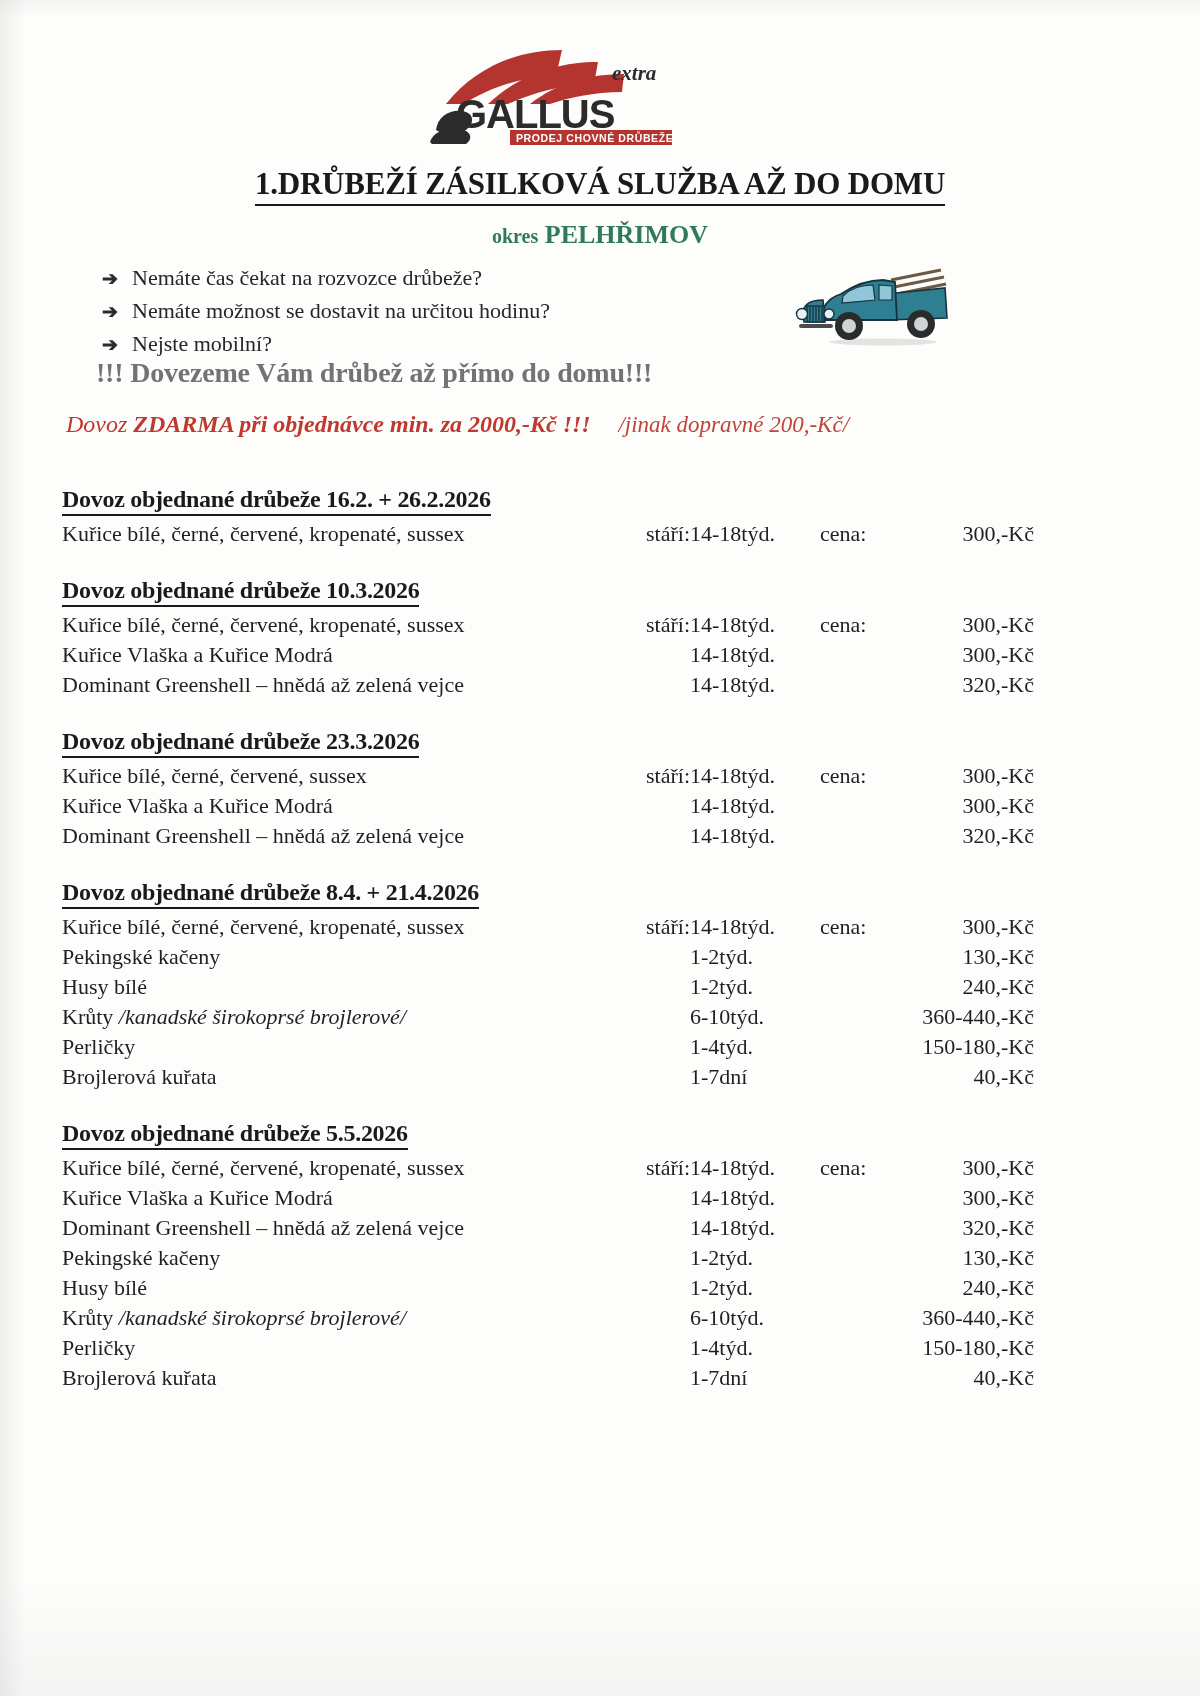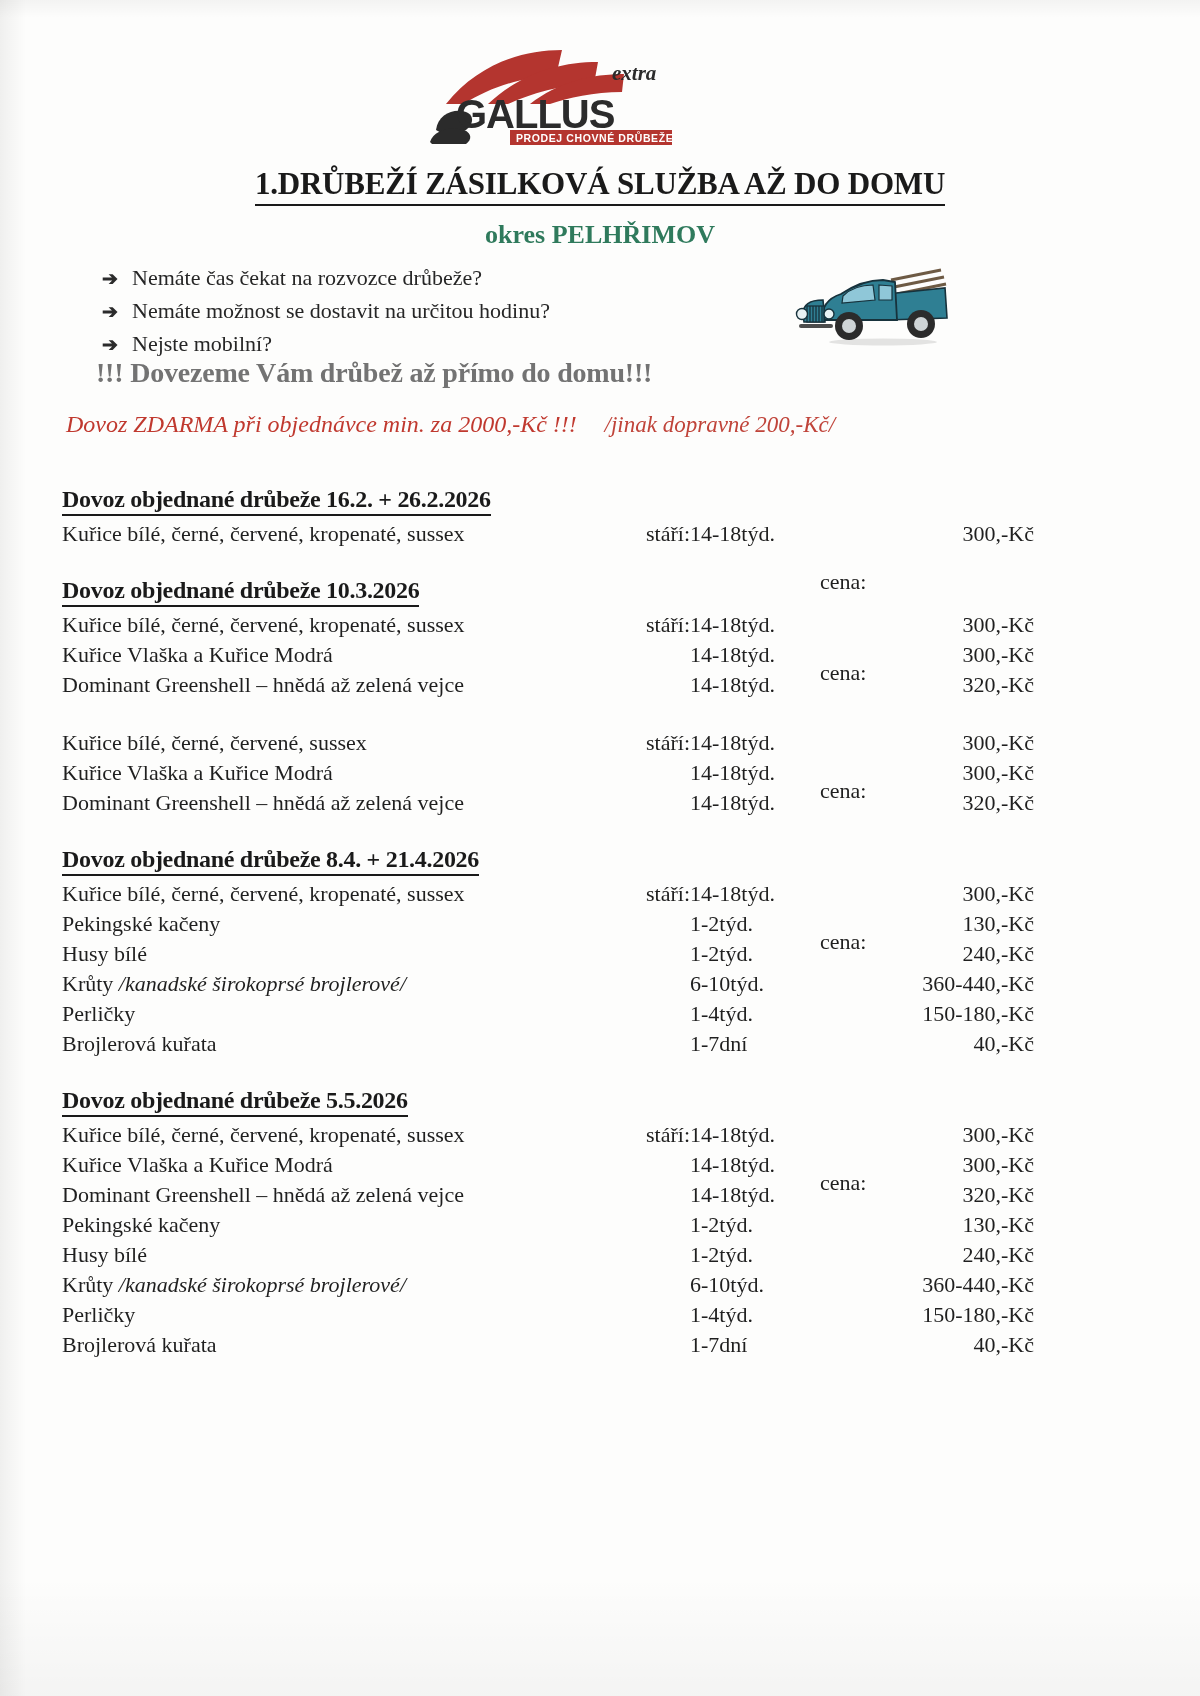"okres" .sub-title .small { font-size: 26px -> 20px }
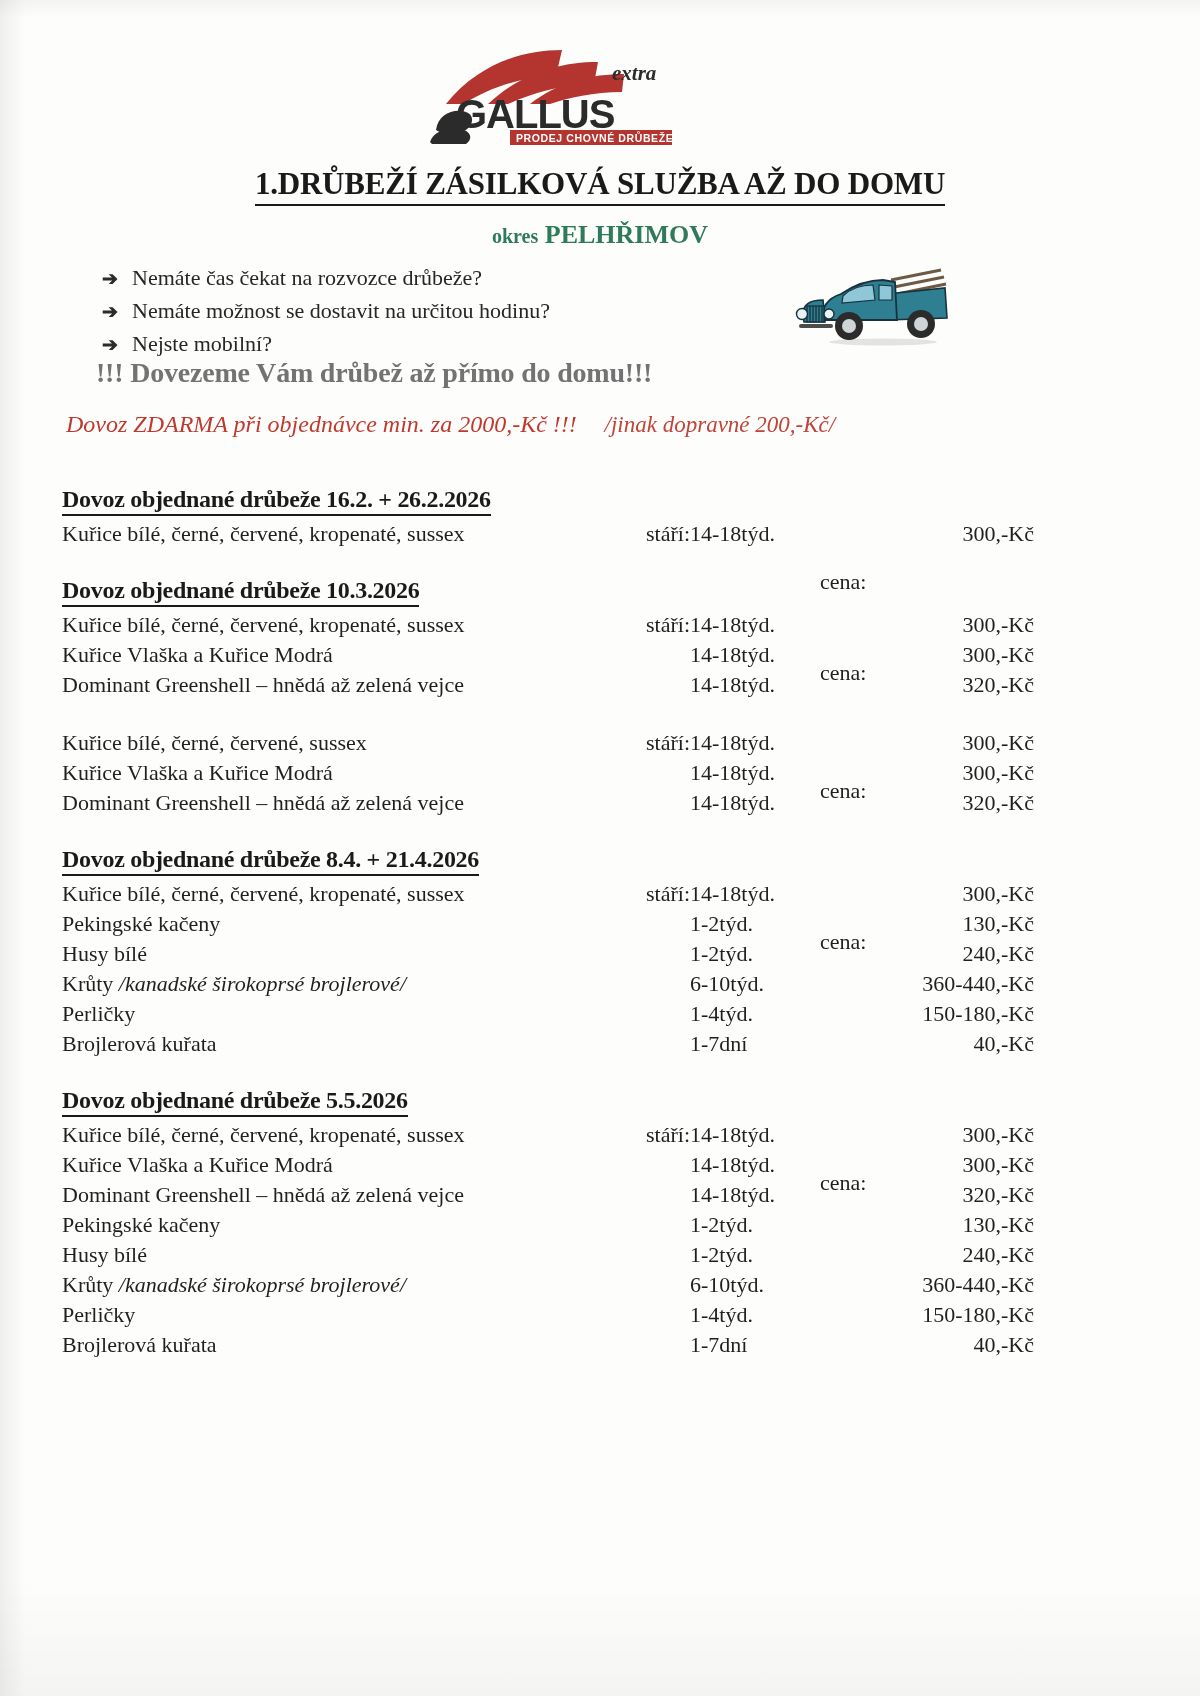"ZDARMA při objednávce min. za" .freeline .b { font-weight: normal -> bold }
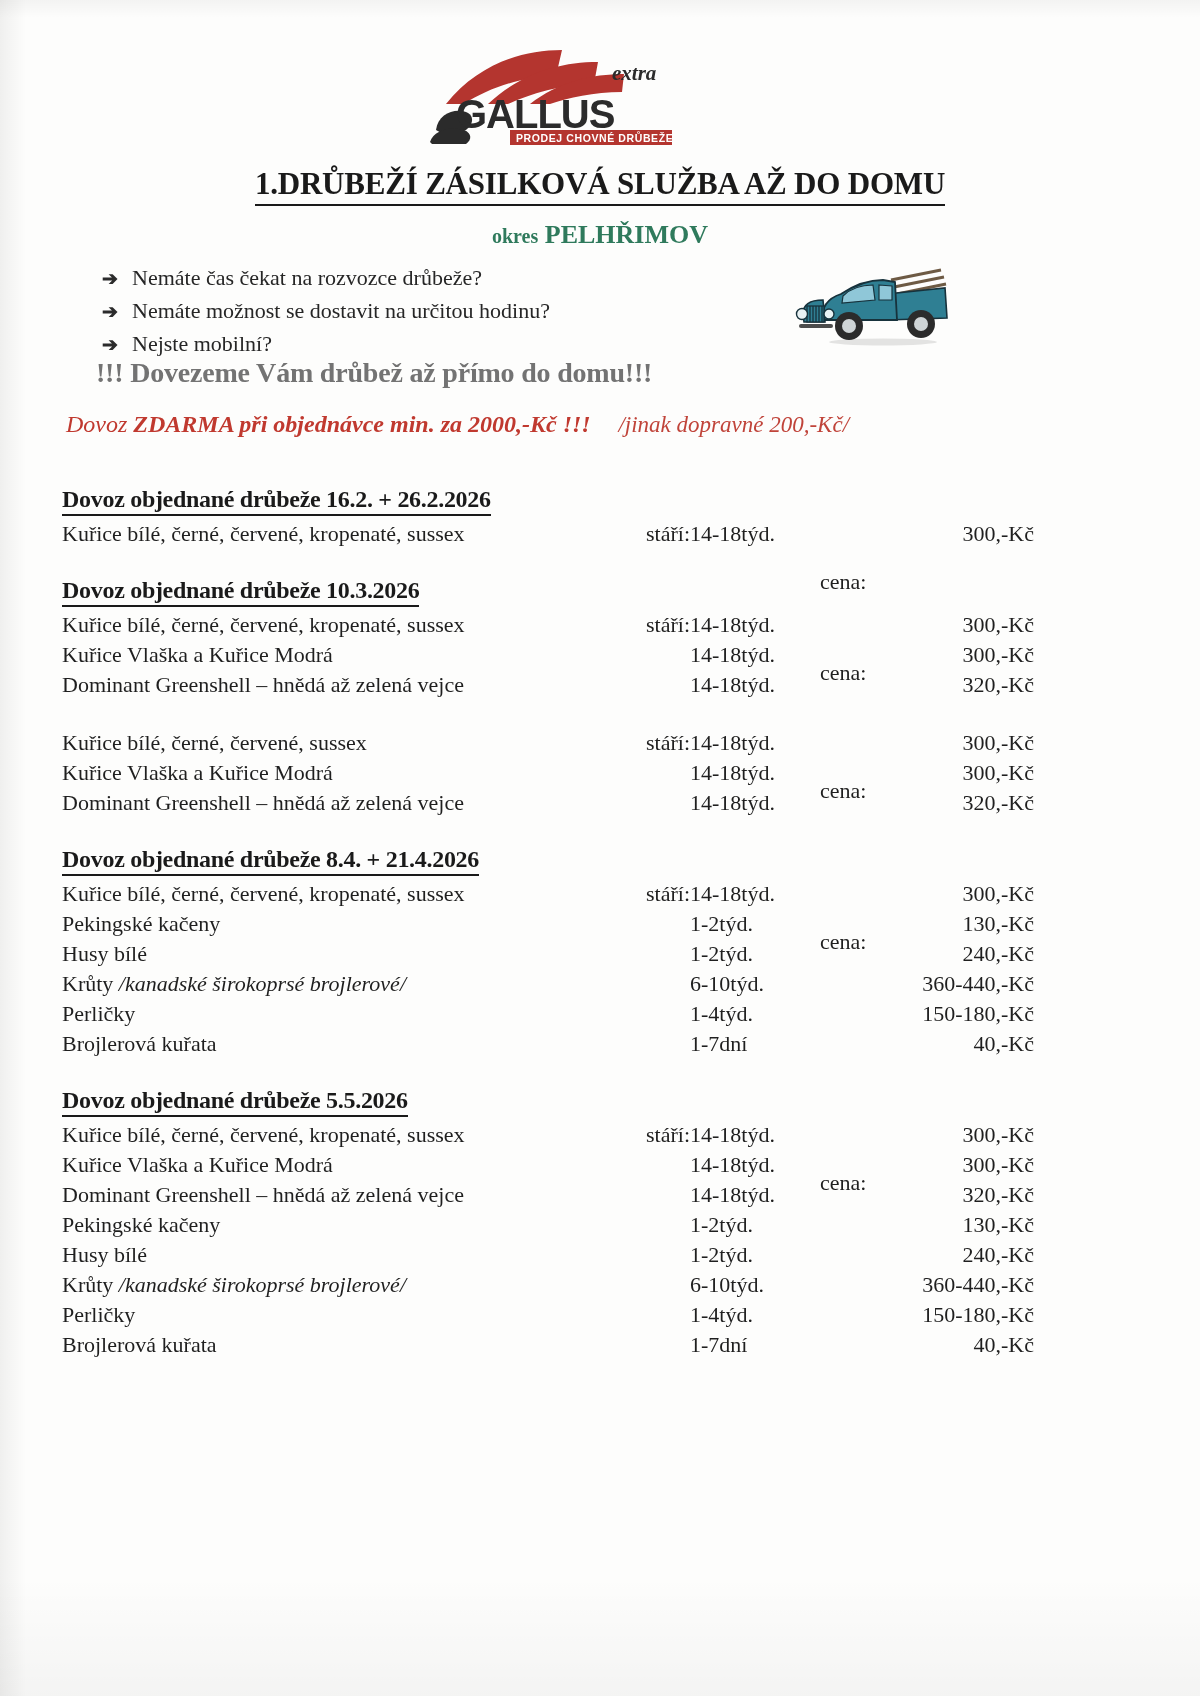"cena:" .c-pricelabel { margin-top: 48px -> none }
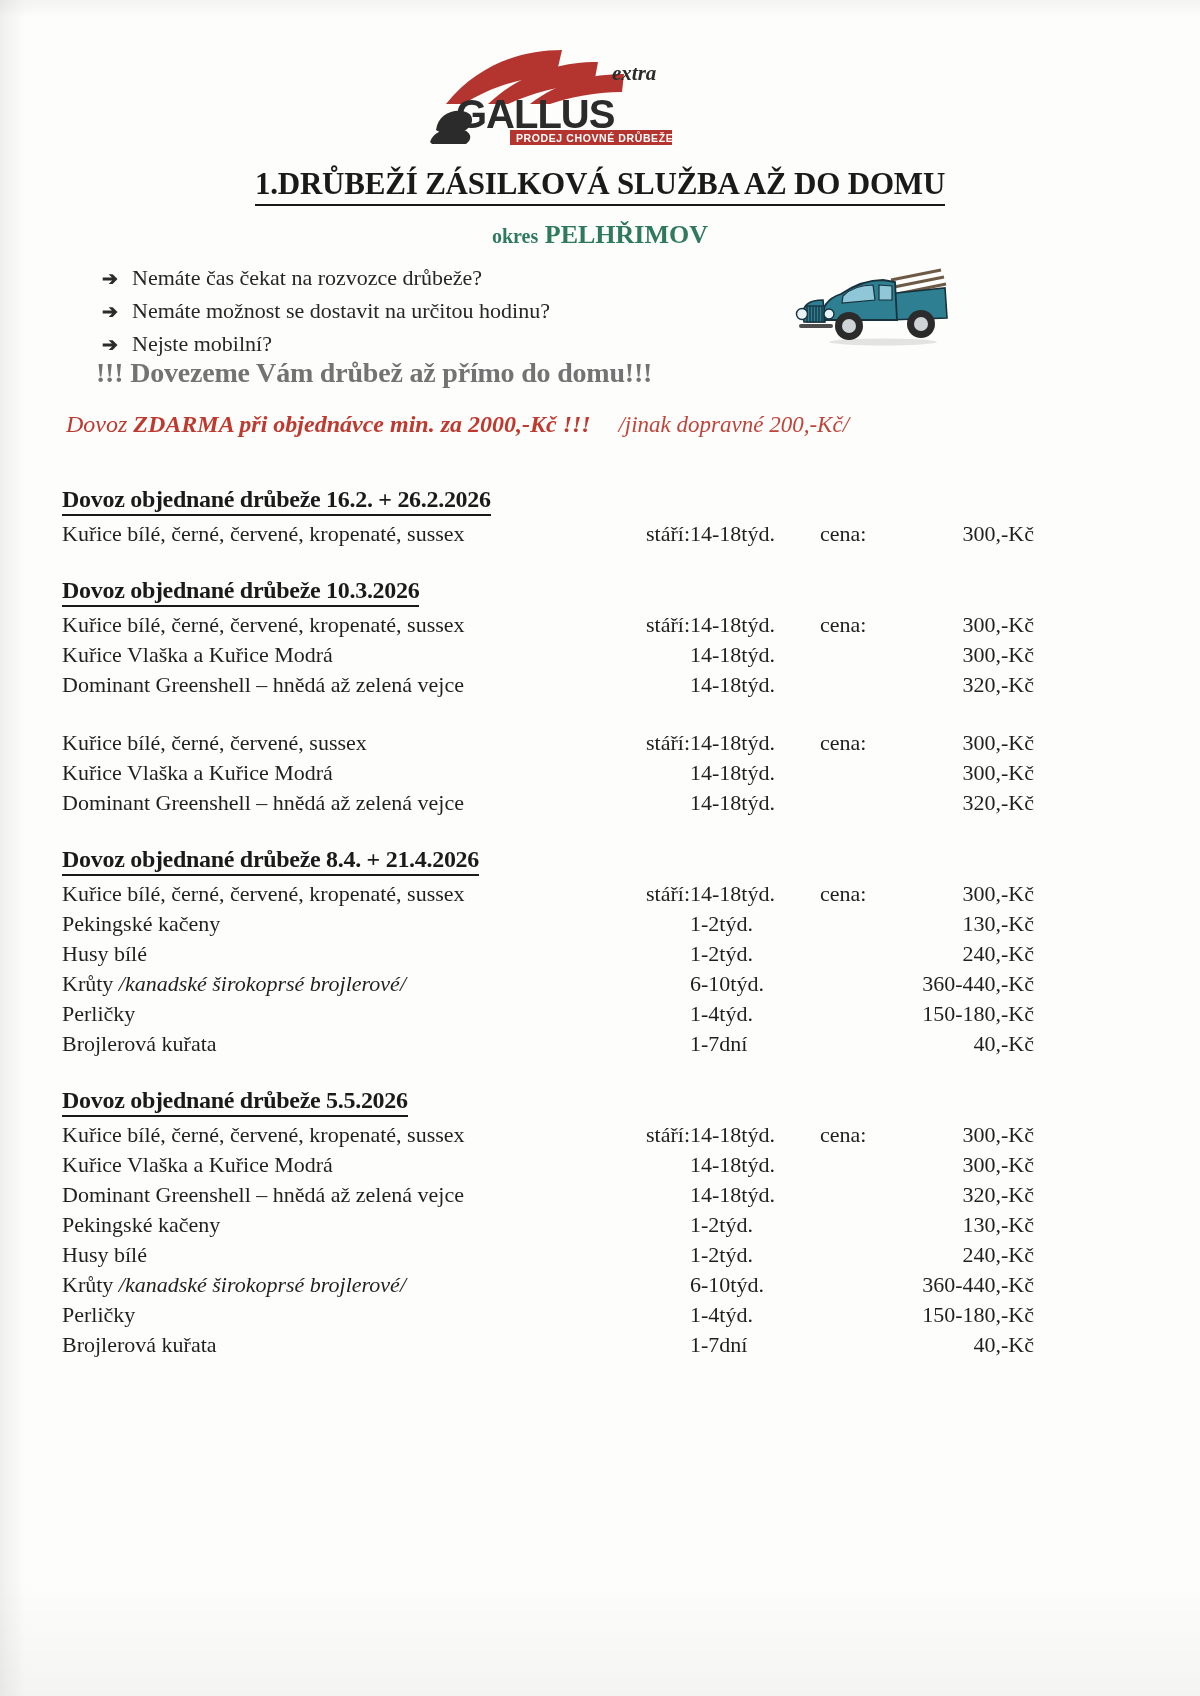"Dovoz objednané drůbeže 23.3.2026" div.section-head { html: none -> <div>Dovoz objednané drůbeže 23.3.2026</div> }
